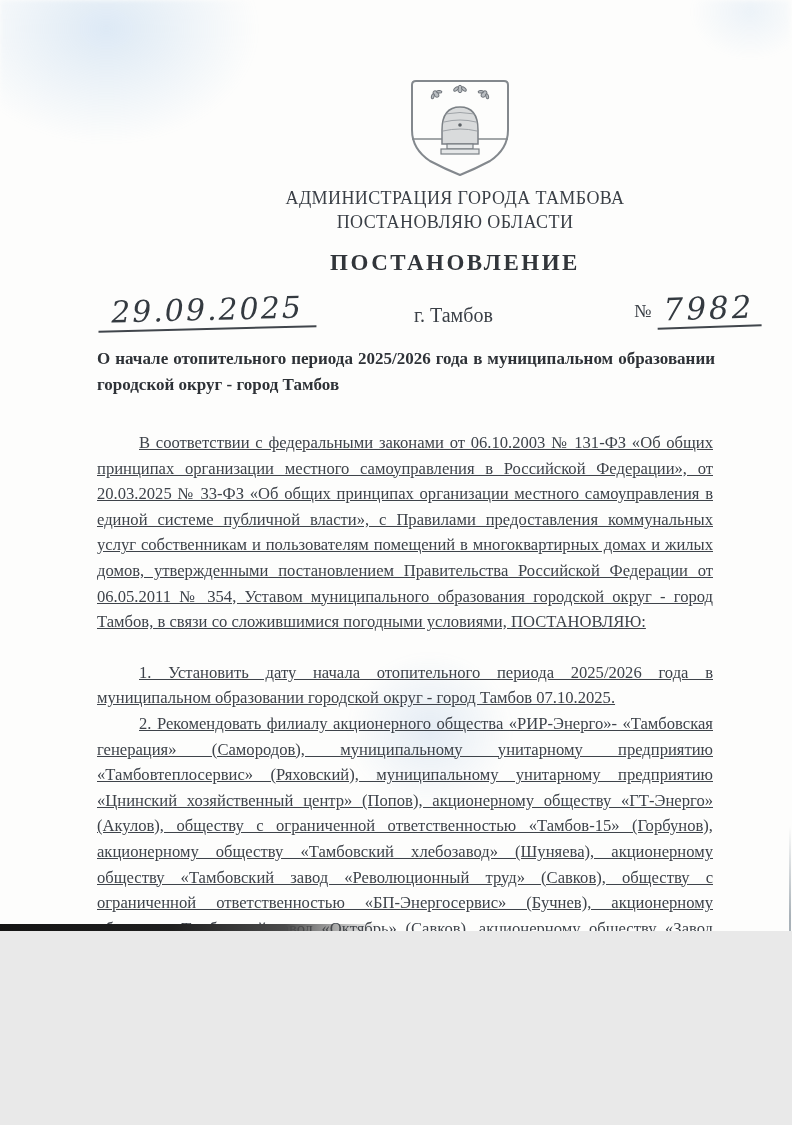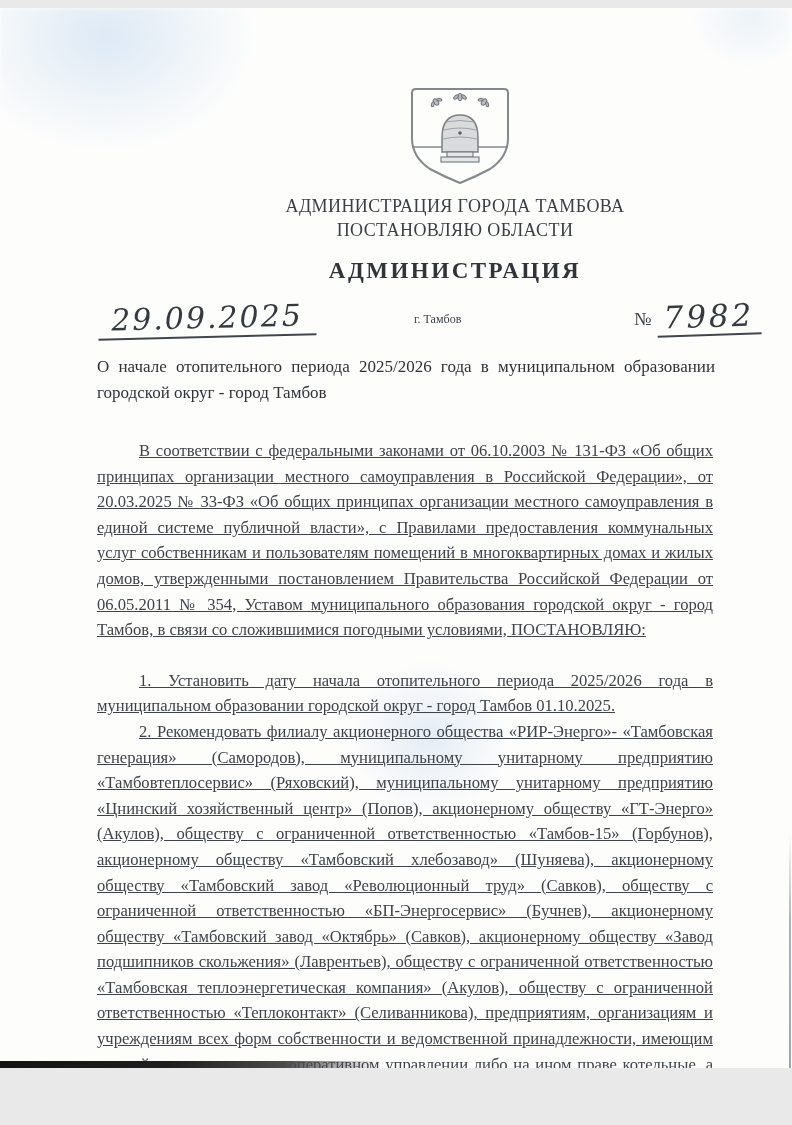"АДМИНИСТРАЦИЯ ГОРОДА ТАМБОВА" .page { height: 1060px -> 931px; margin: 8px auto -> 0 auto }
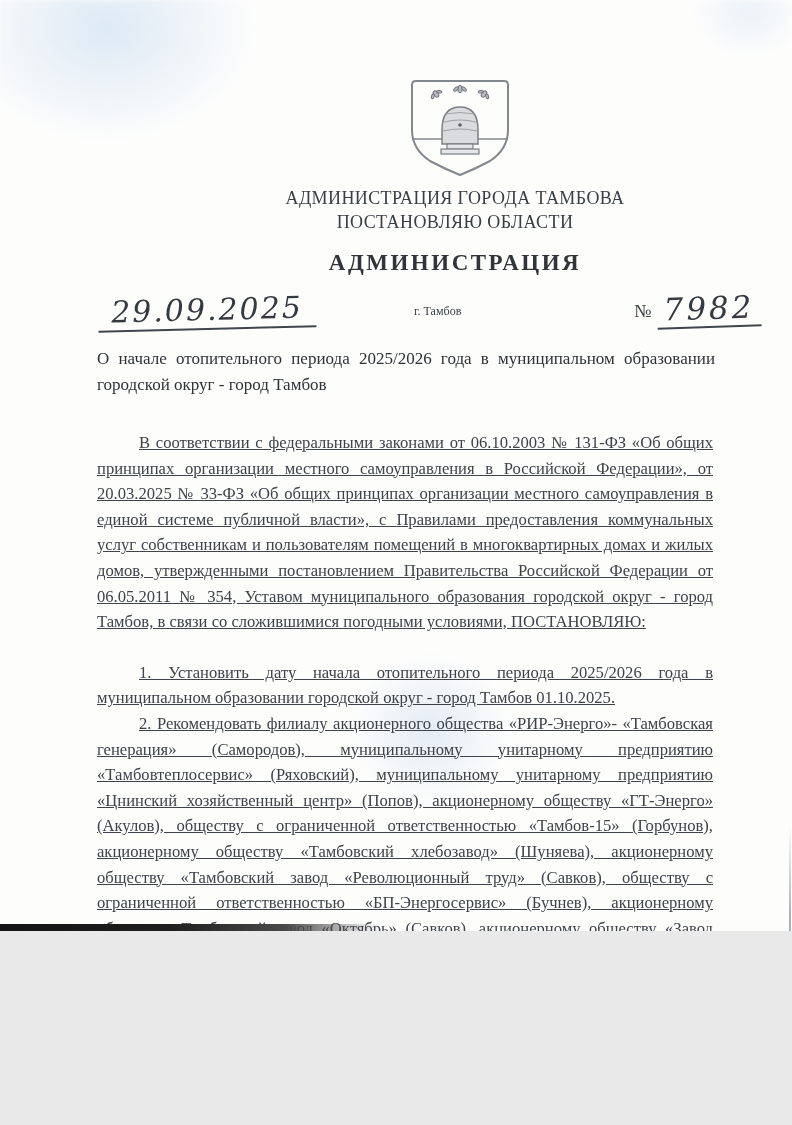"АДМИНИСТРАЦИЯ" div.doc-type { text: АДМИНИСТРАЦИЯ -> ПОСТАНОВЛЕНИЕ }
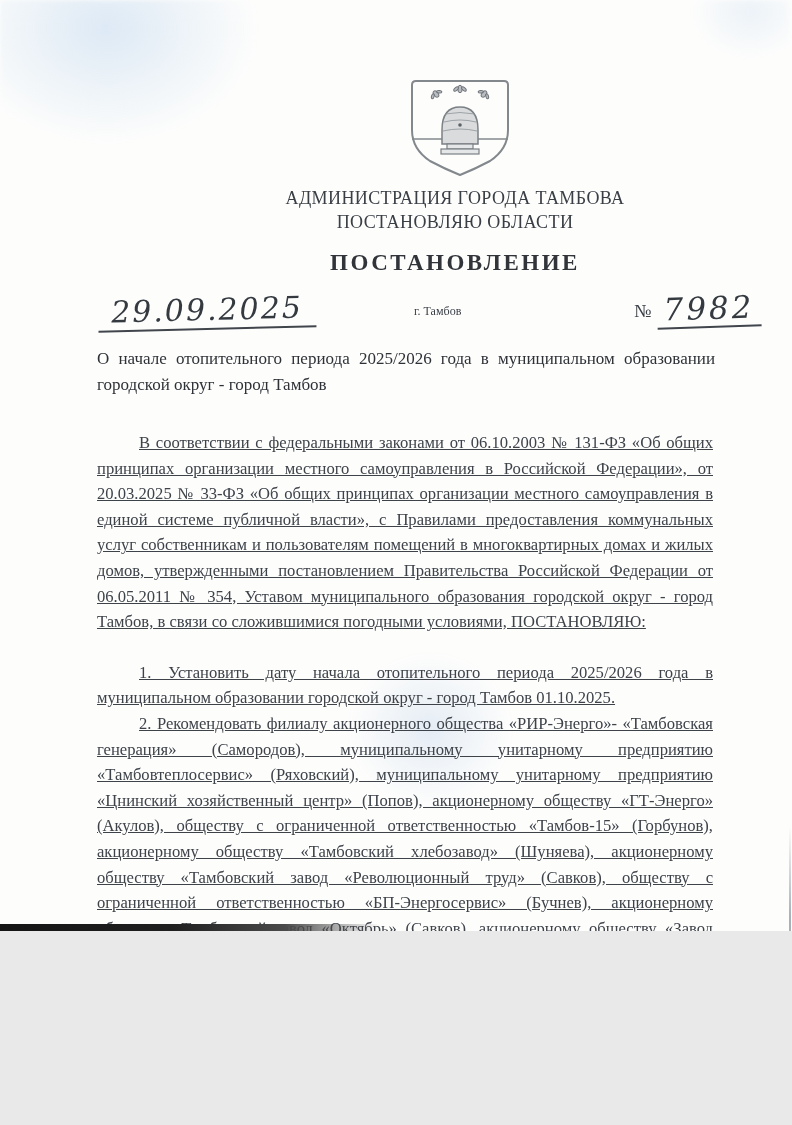"г. Тамбов" .place { font-size: 12px -> 20px }
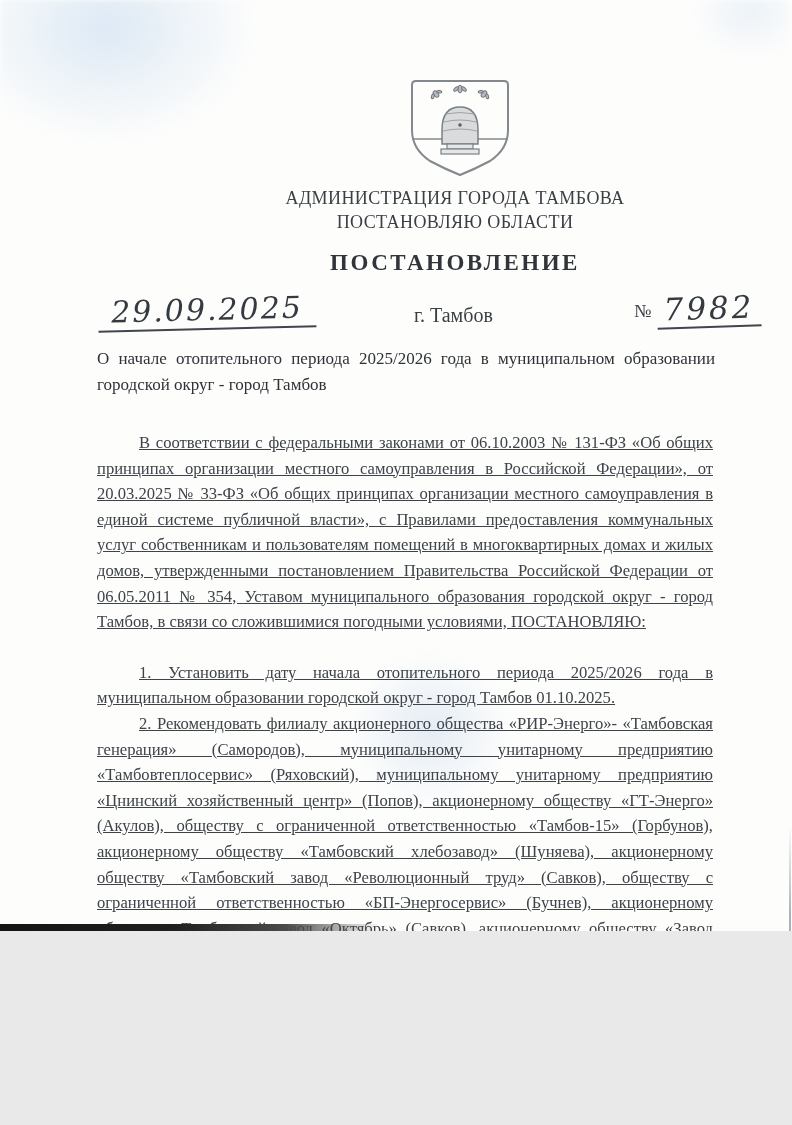"О начале отопительного периода 2025/2026" .doc-title { font-weight: normal -> bold }
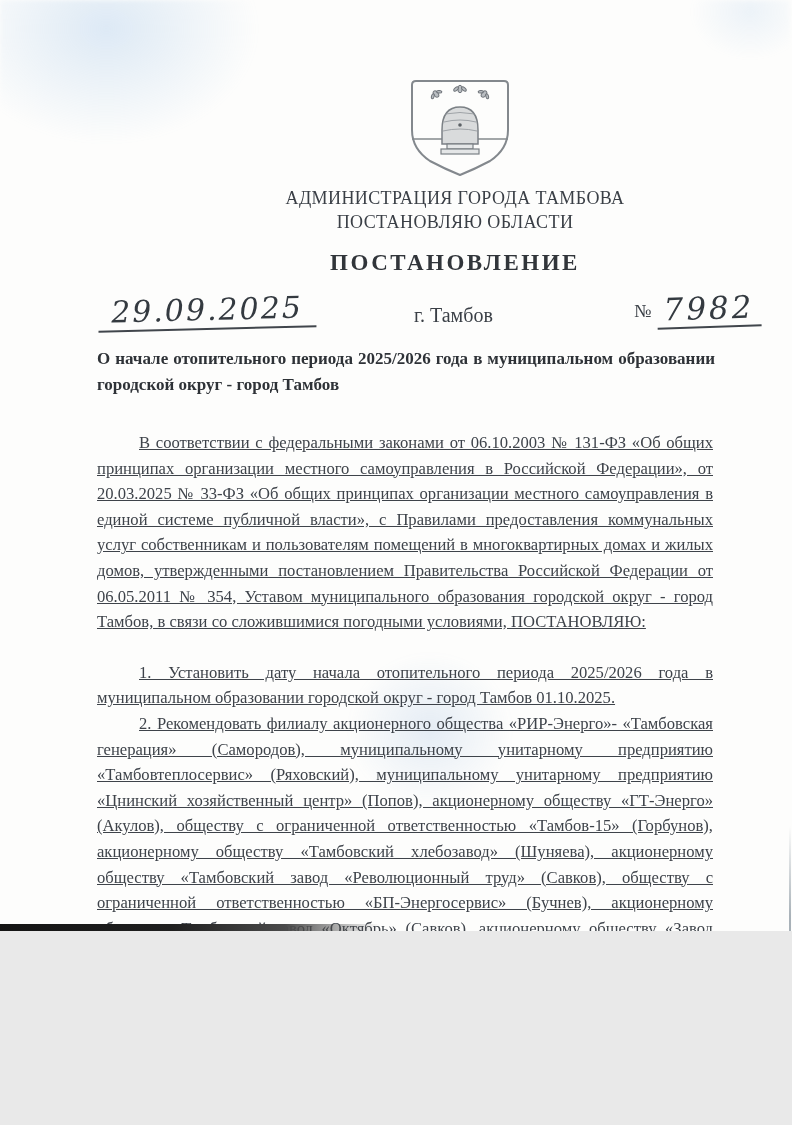"1. Установить дату начала отопительного" p { text: 01.10.2025 -> 07.10.2025 }
